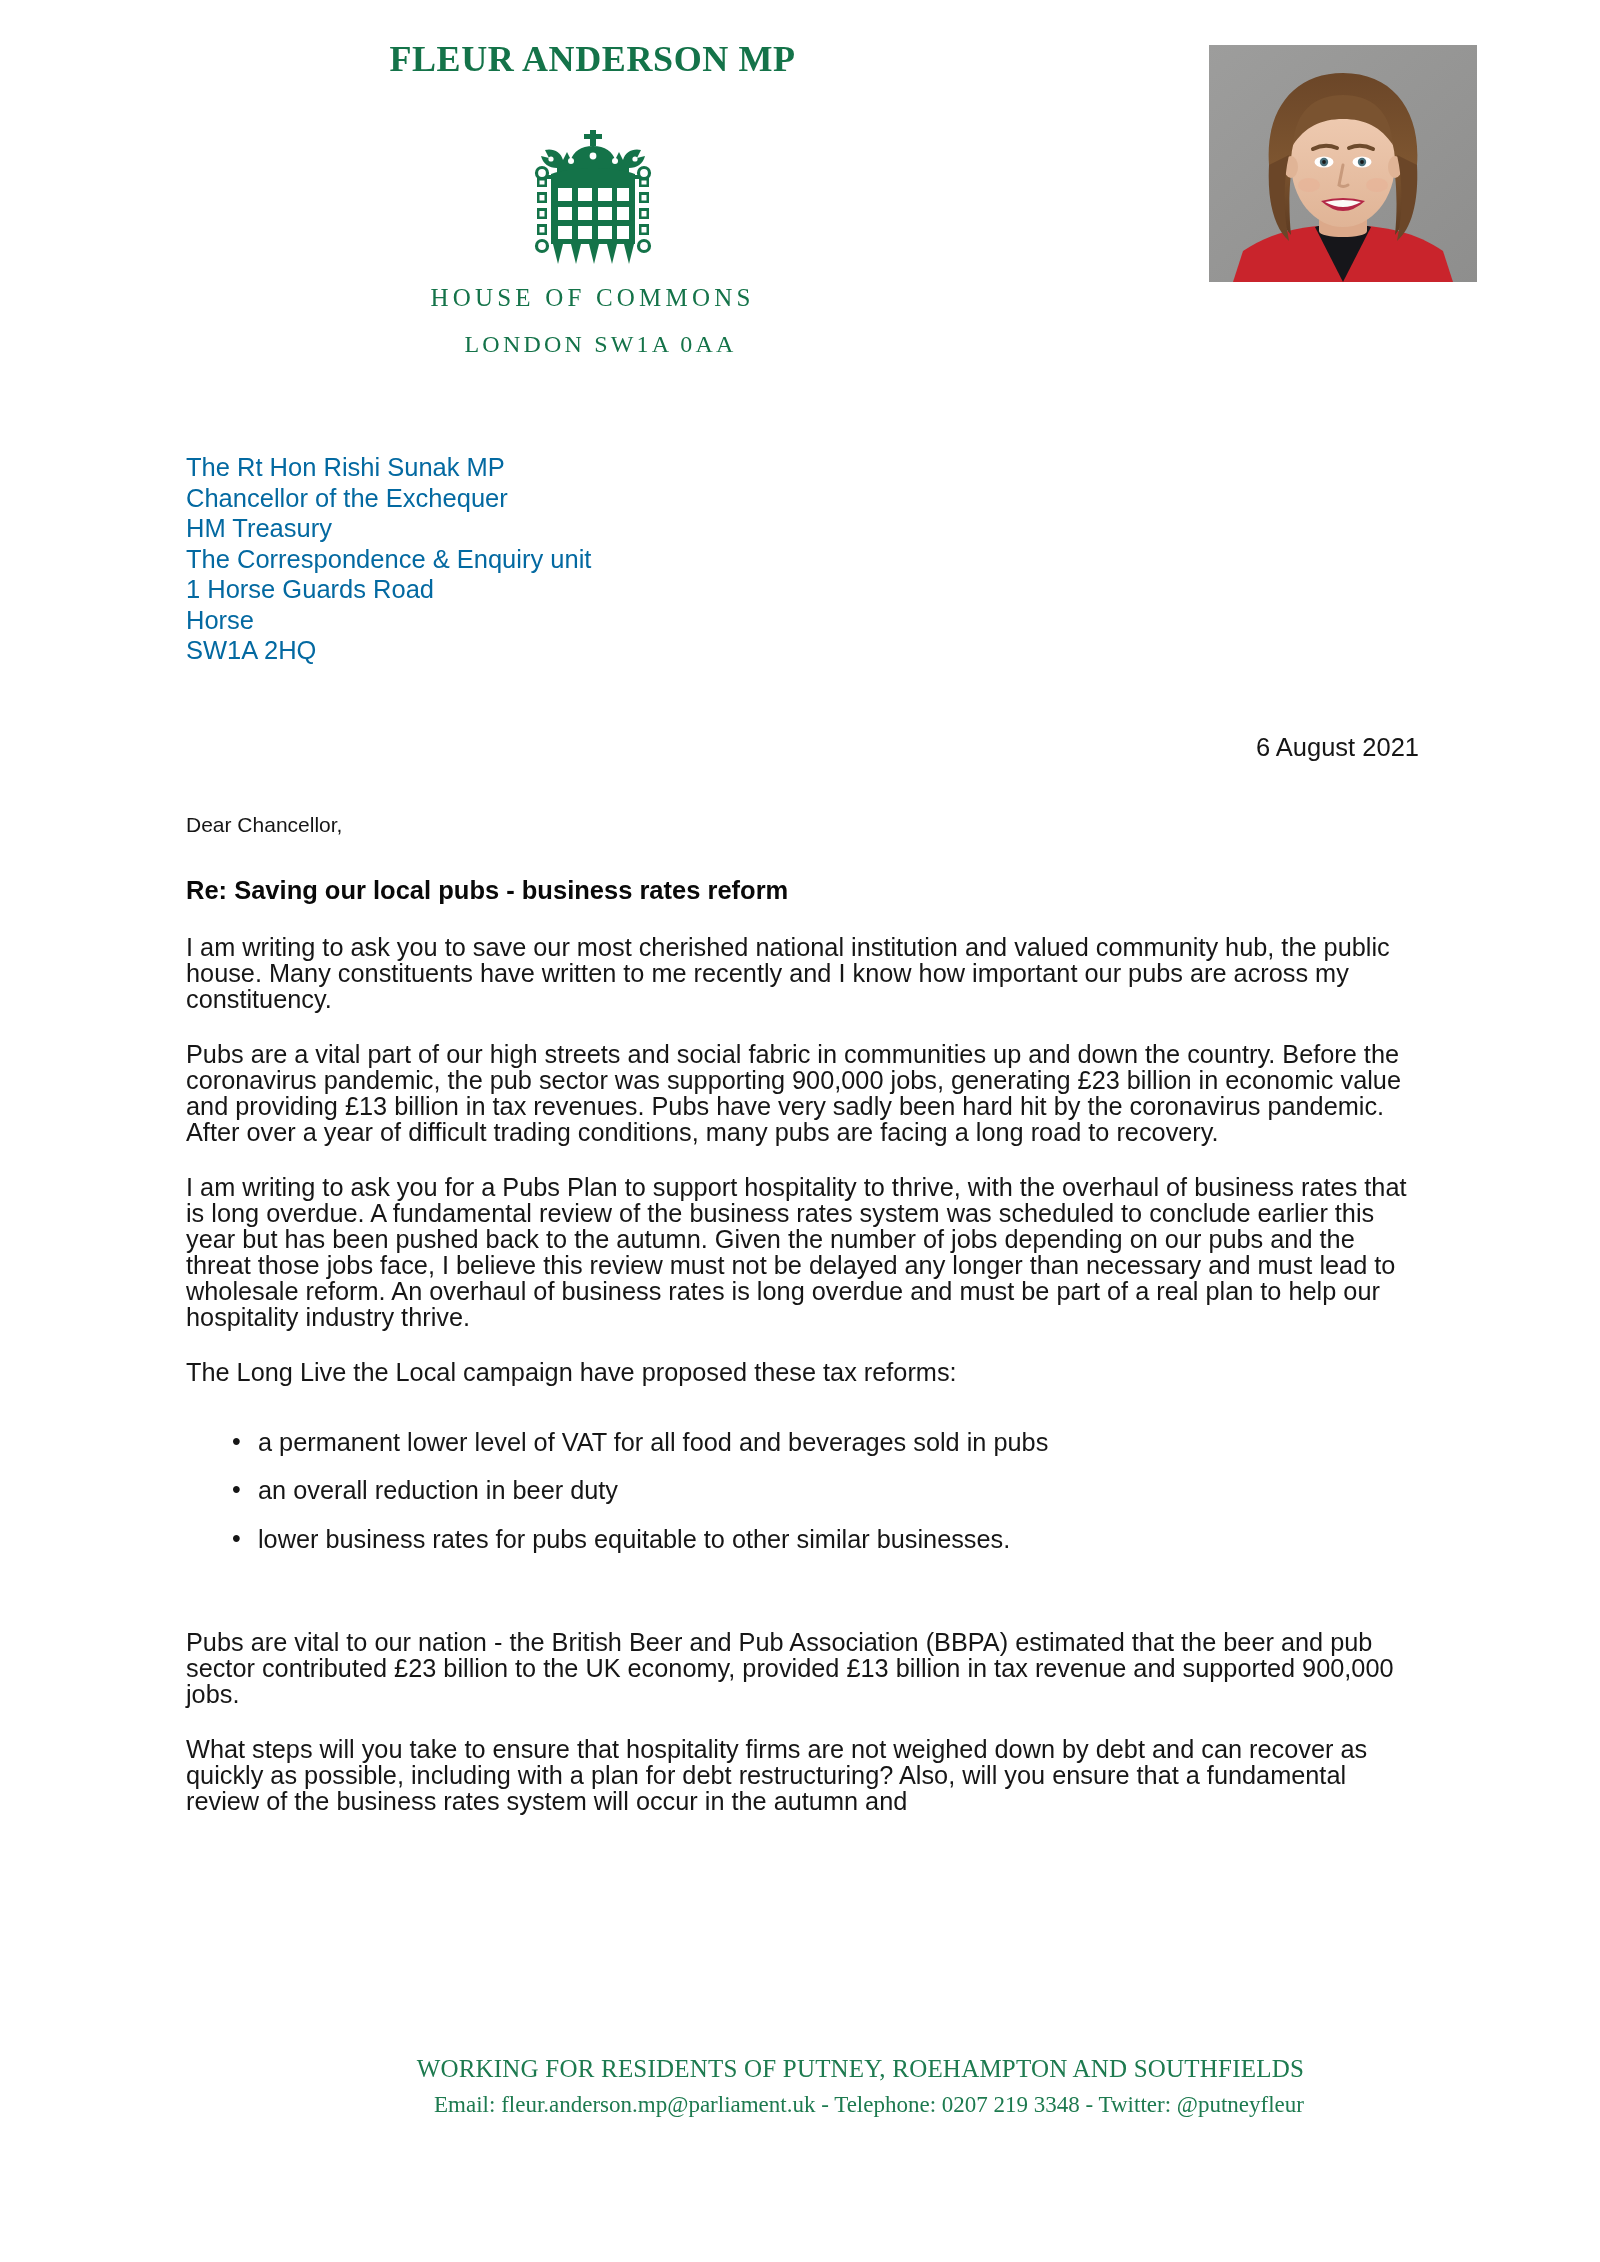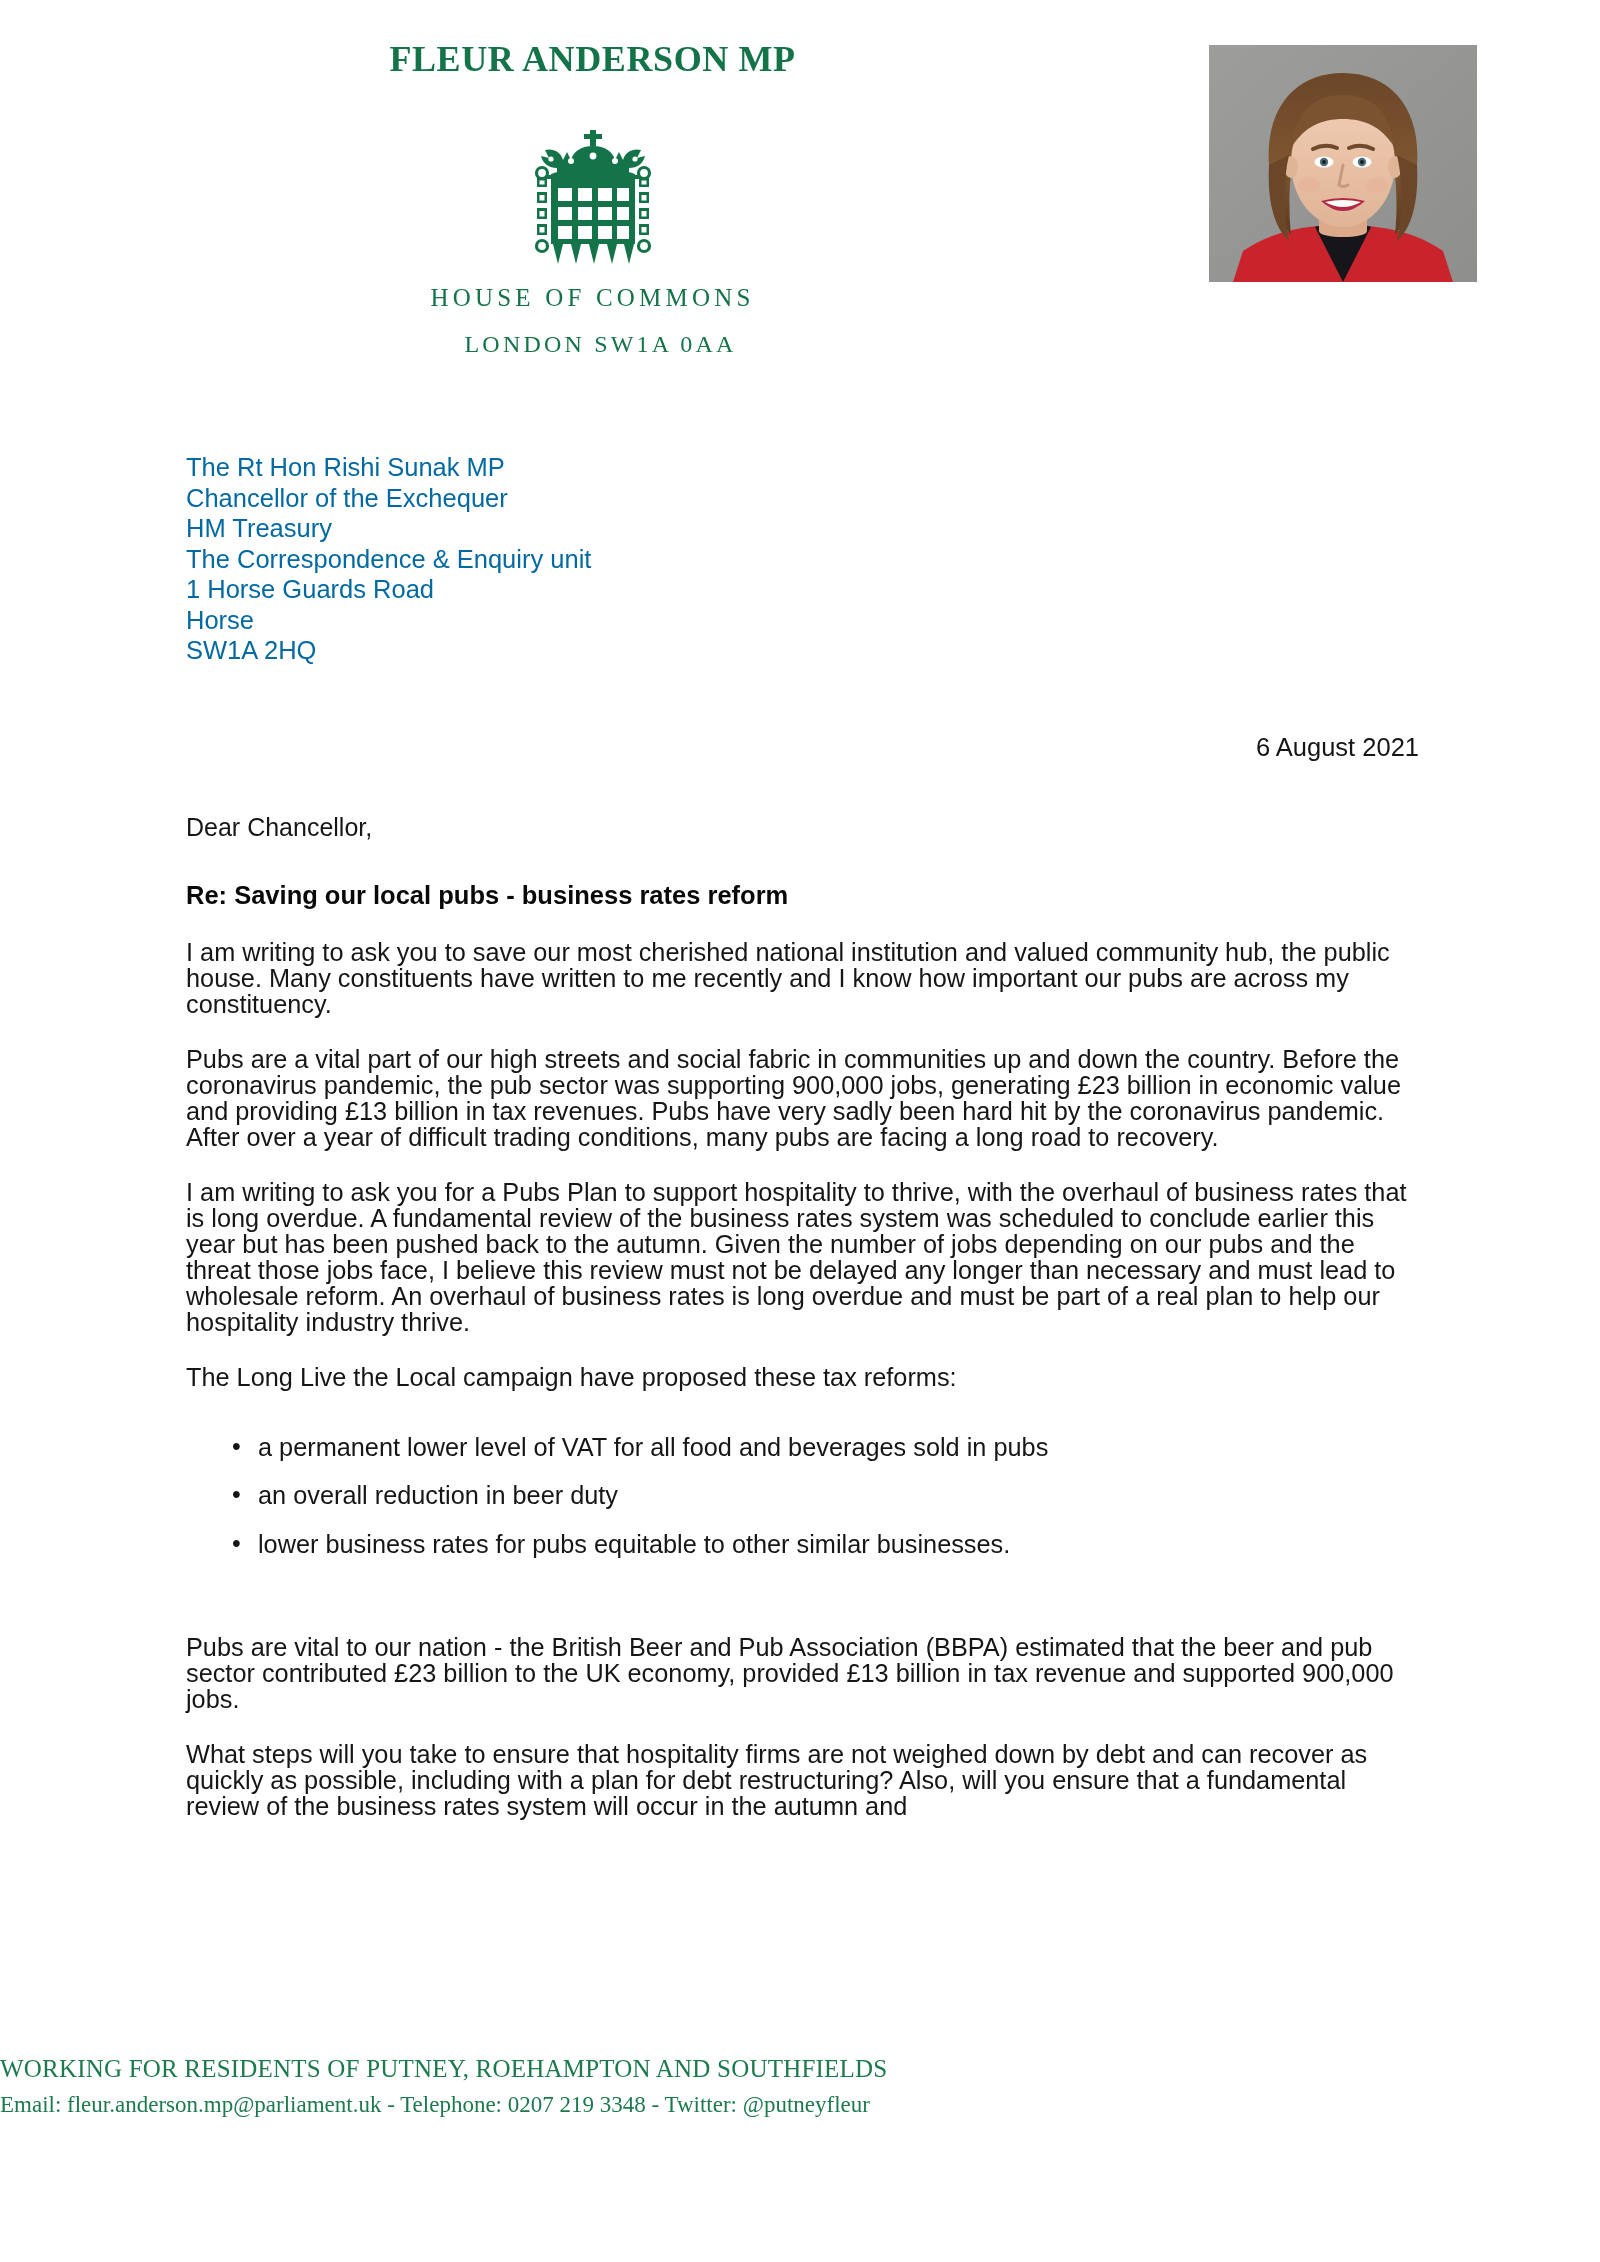"Dear Chancellor," .salutation { font-size: 25px -> 21px }
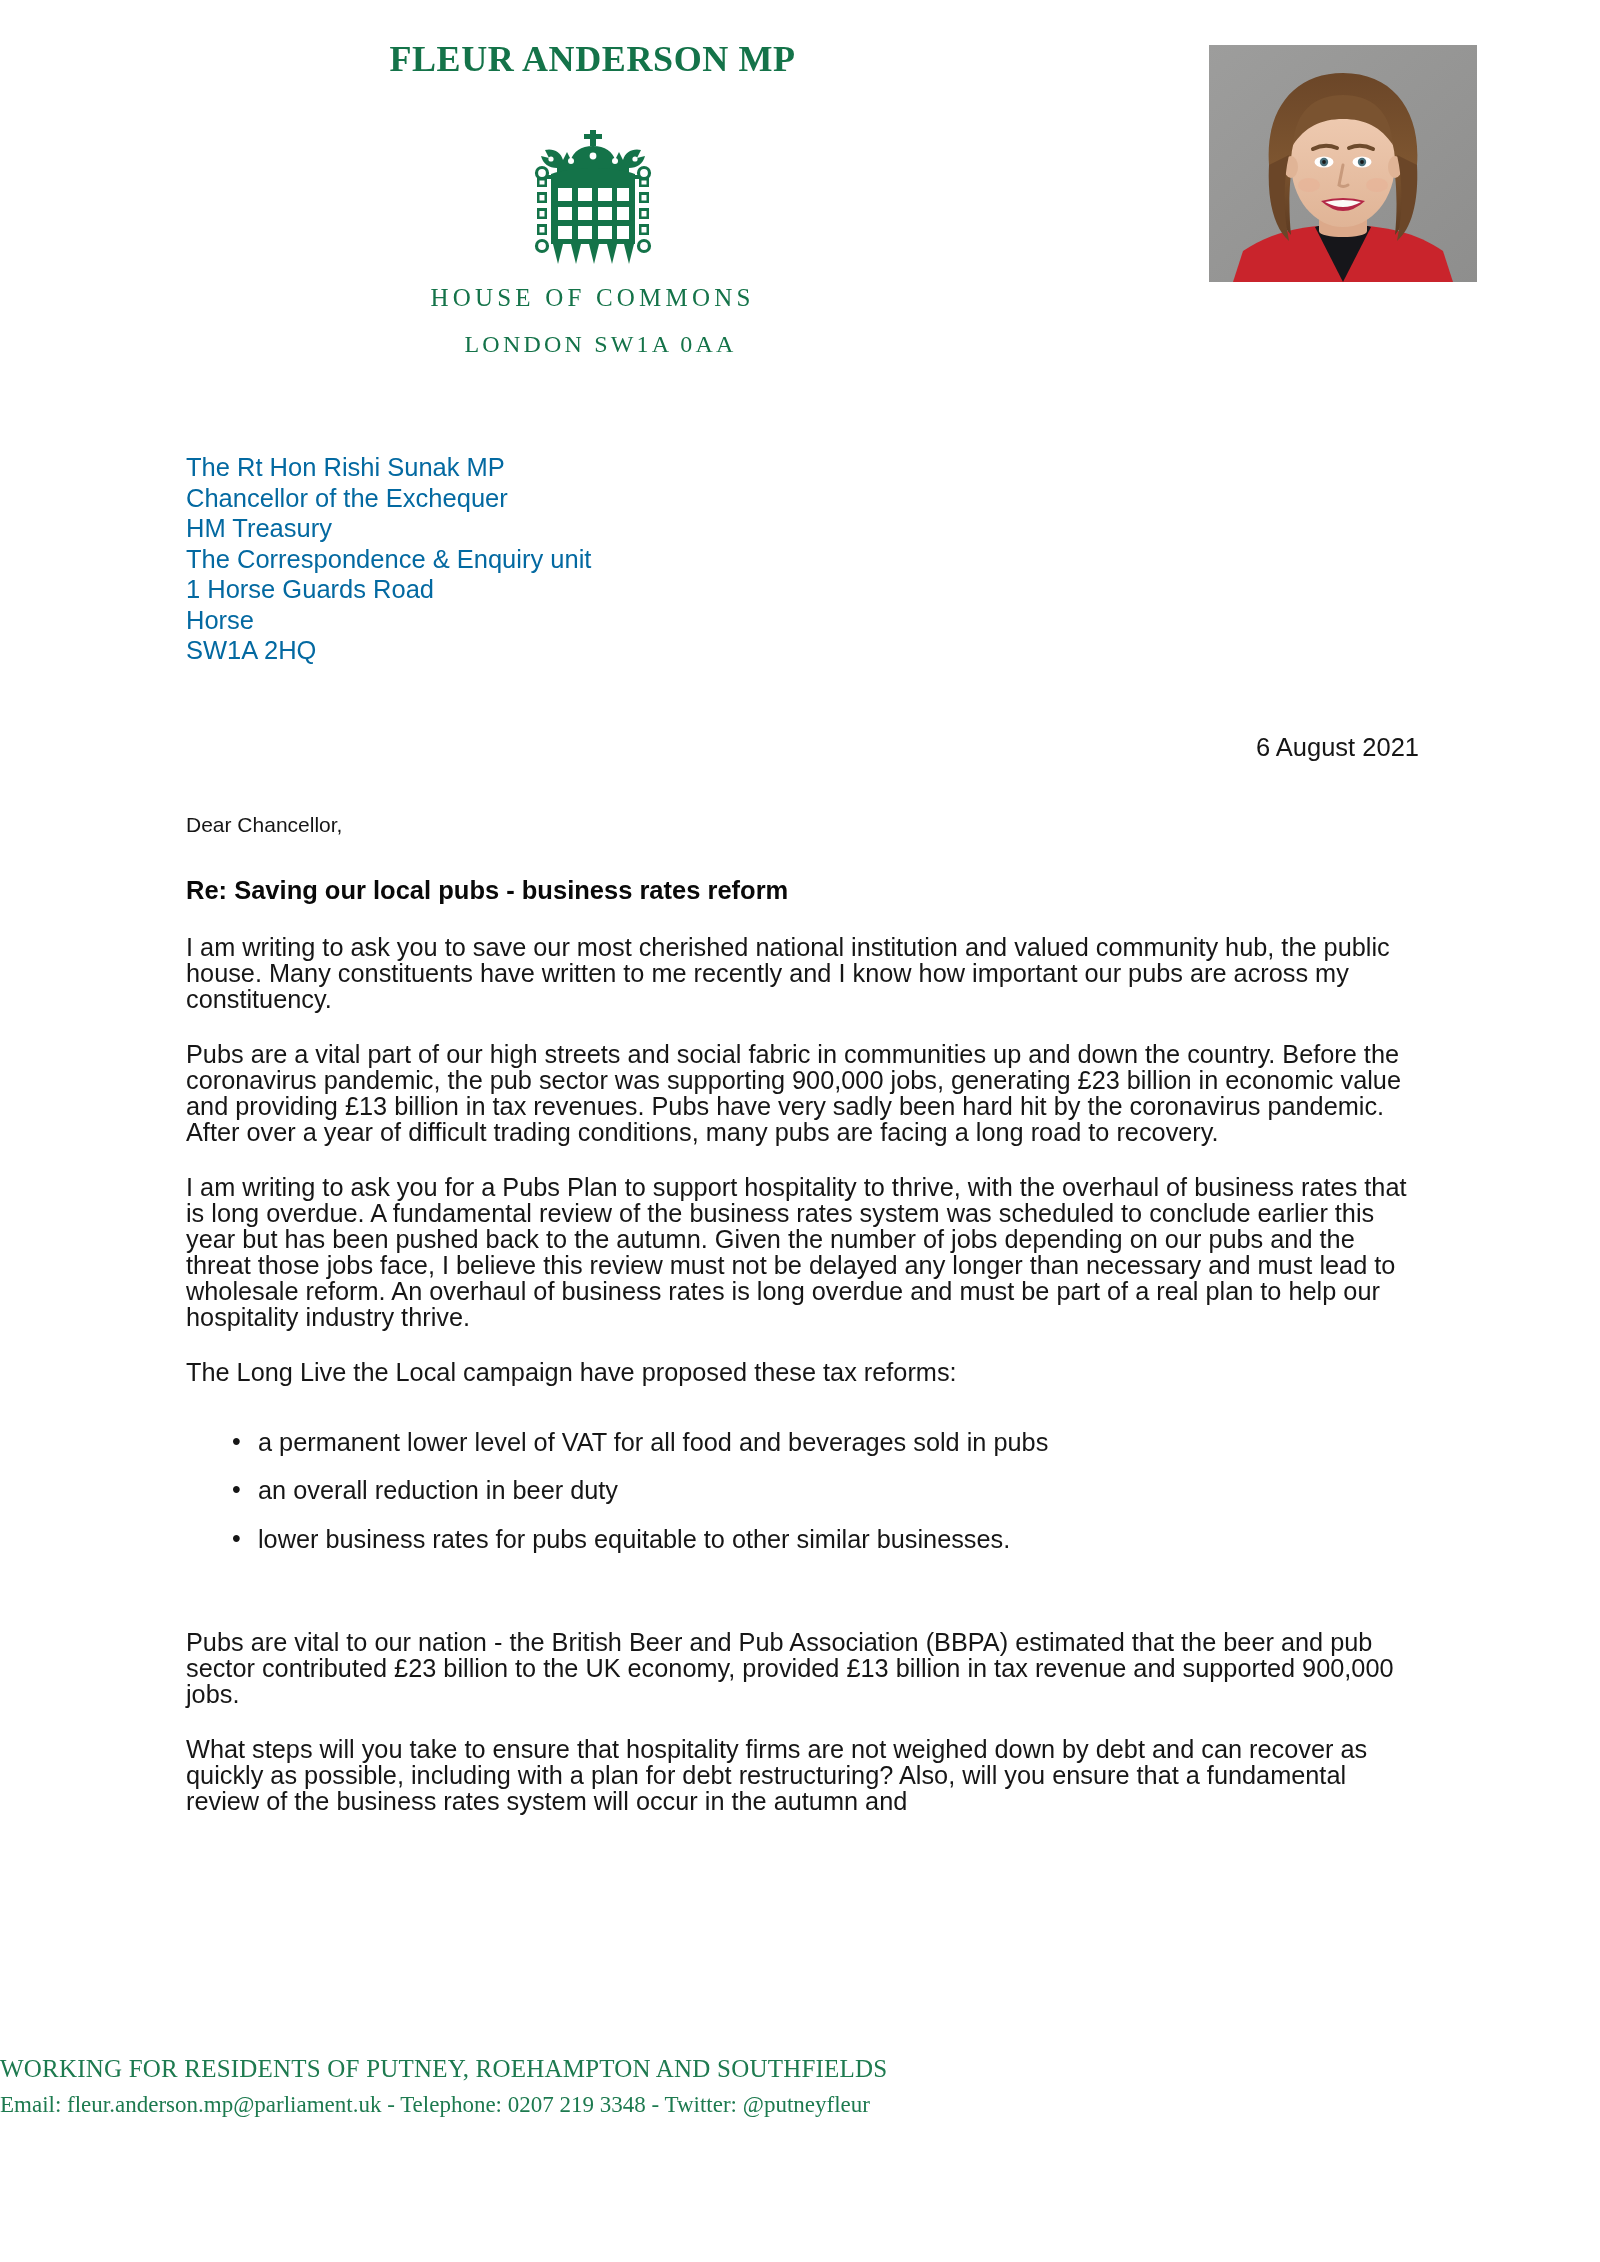"WORKING FOR RESIDENTS OF PUTNEY," .footer { text-align: left -> right }
